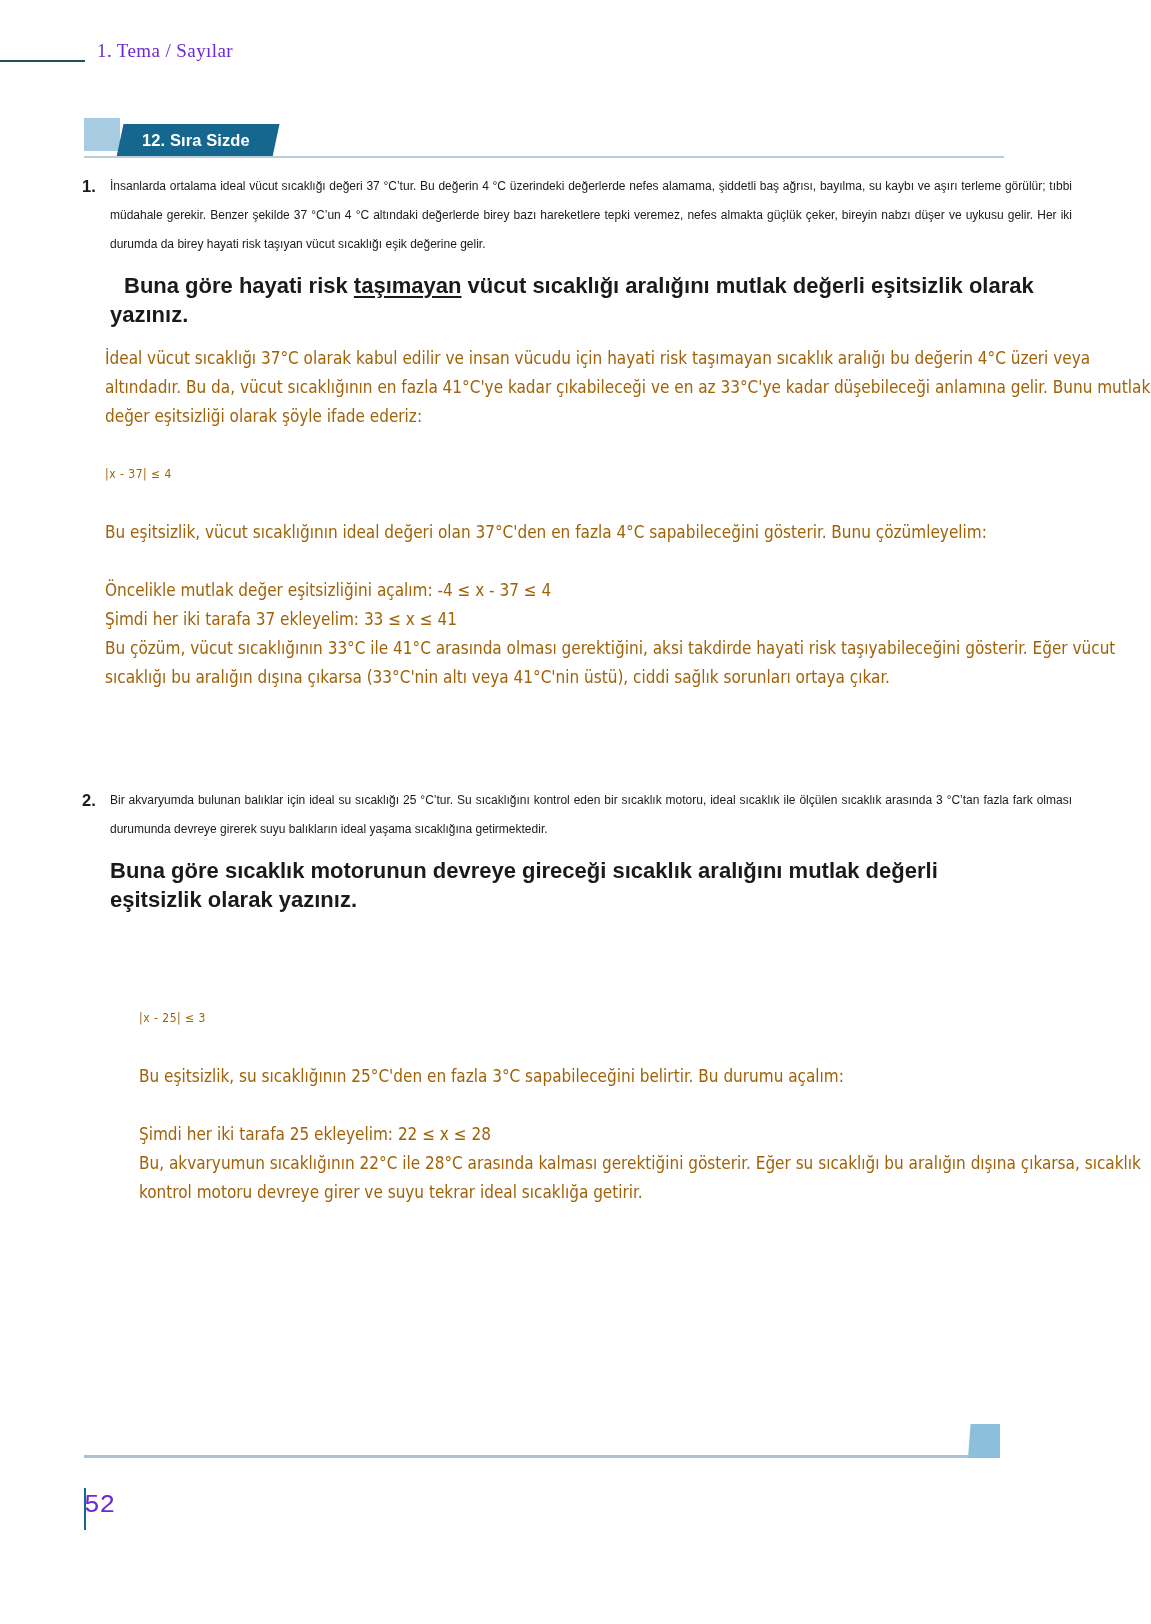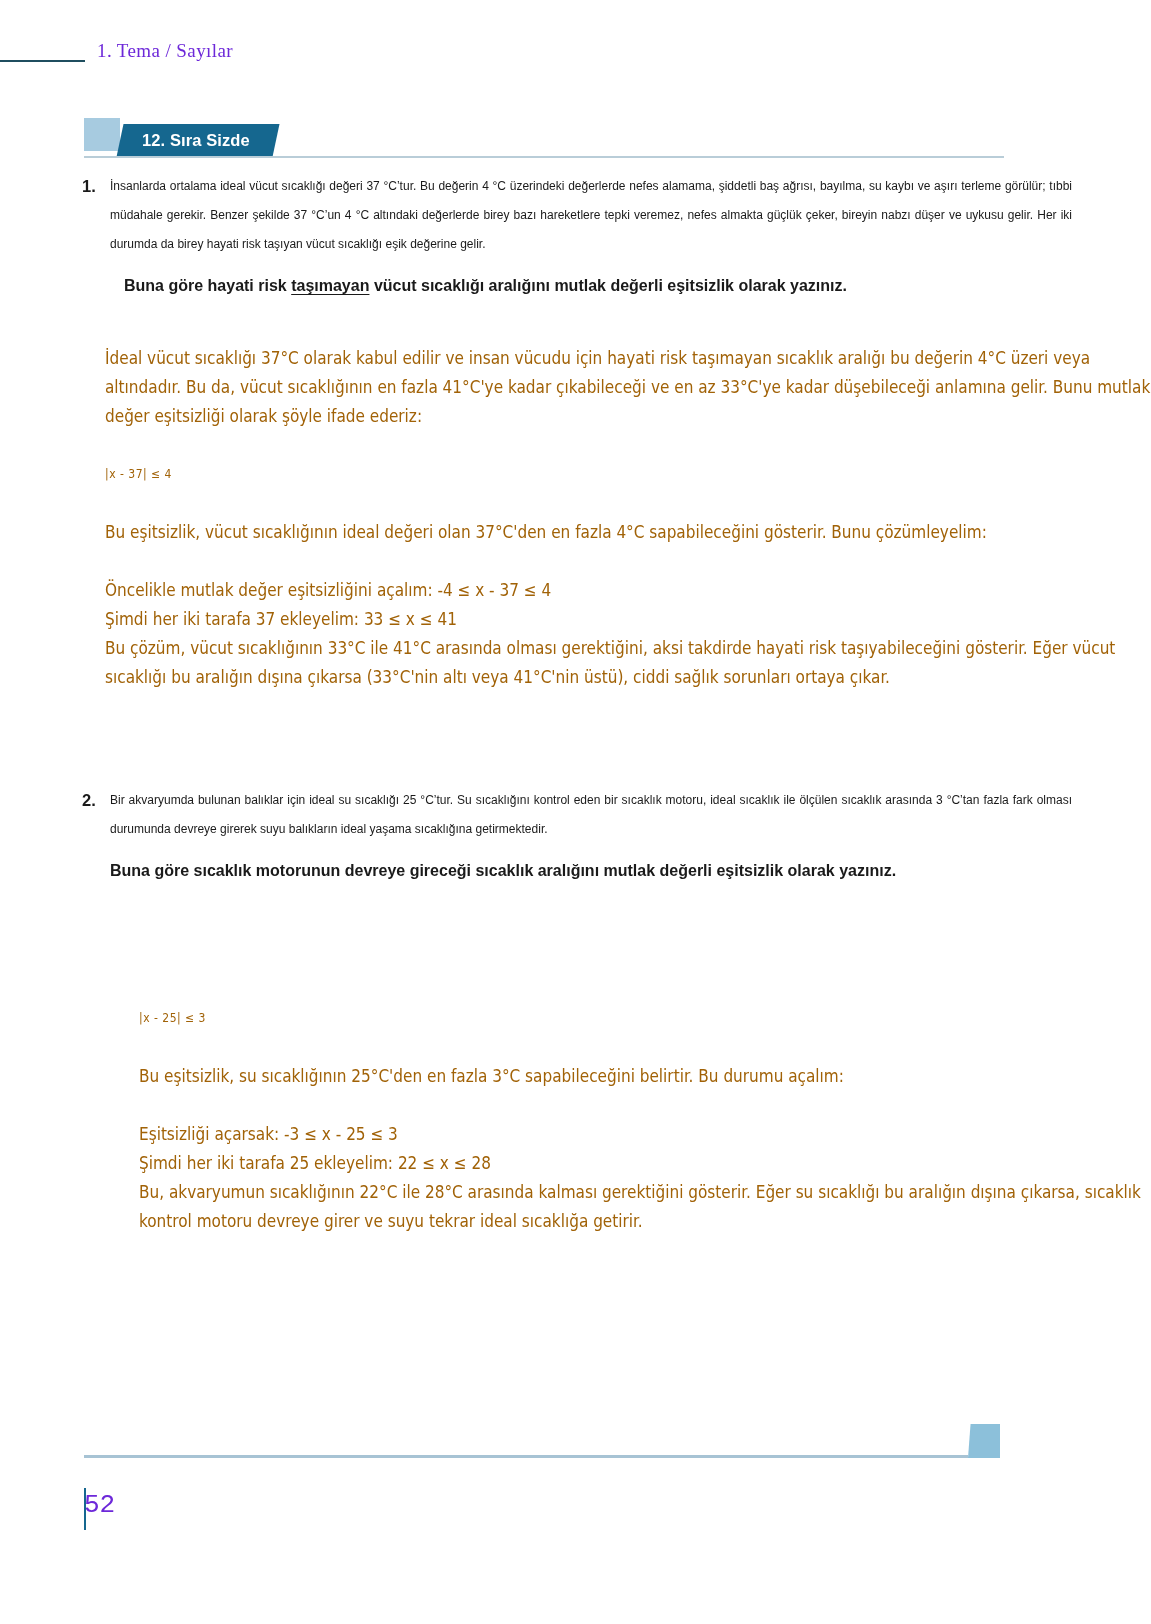"Buna göre hayati risk taşımayan" .q-ask { font-size: 16px -> 22px }
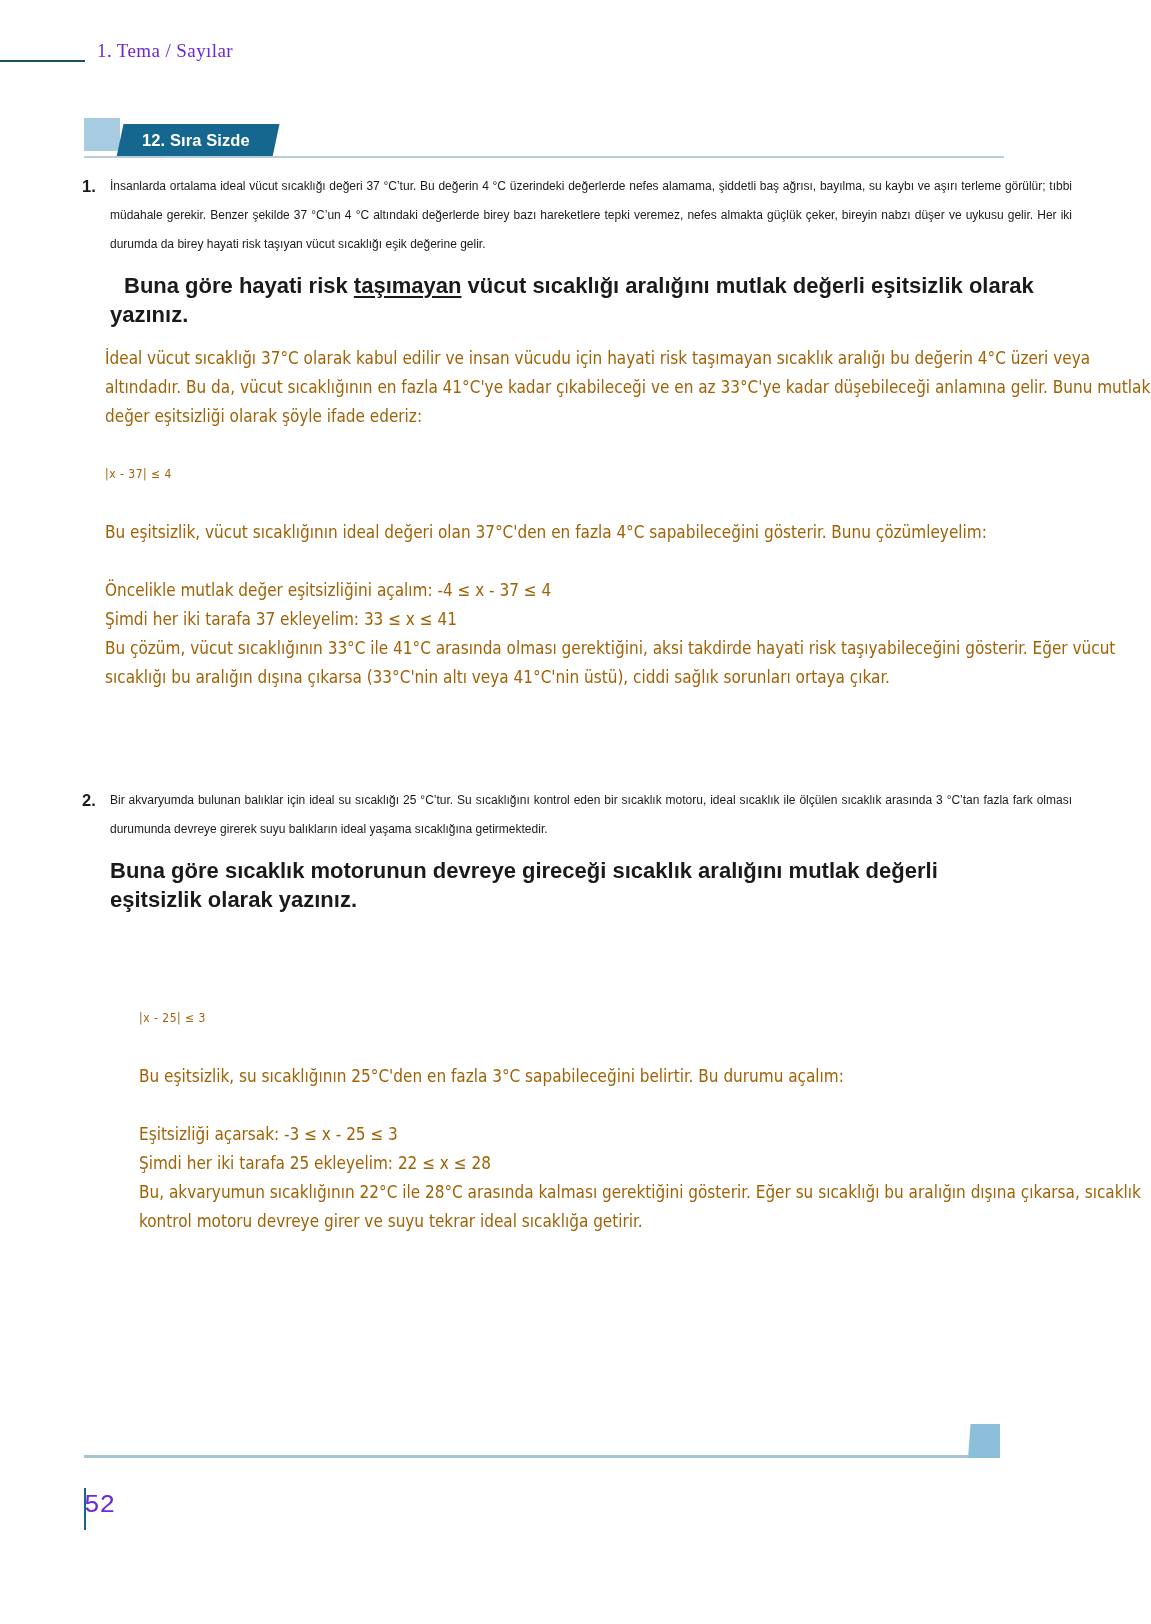"Eşitsizliği açarsak: -3 ≤ x" p { html: <p>Eşitsizliği açarsak: -3 ≤ x - 25 ≤ 3</p> -> none }
